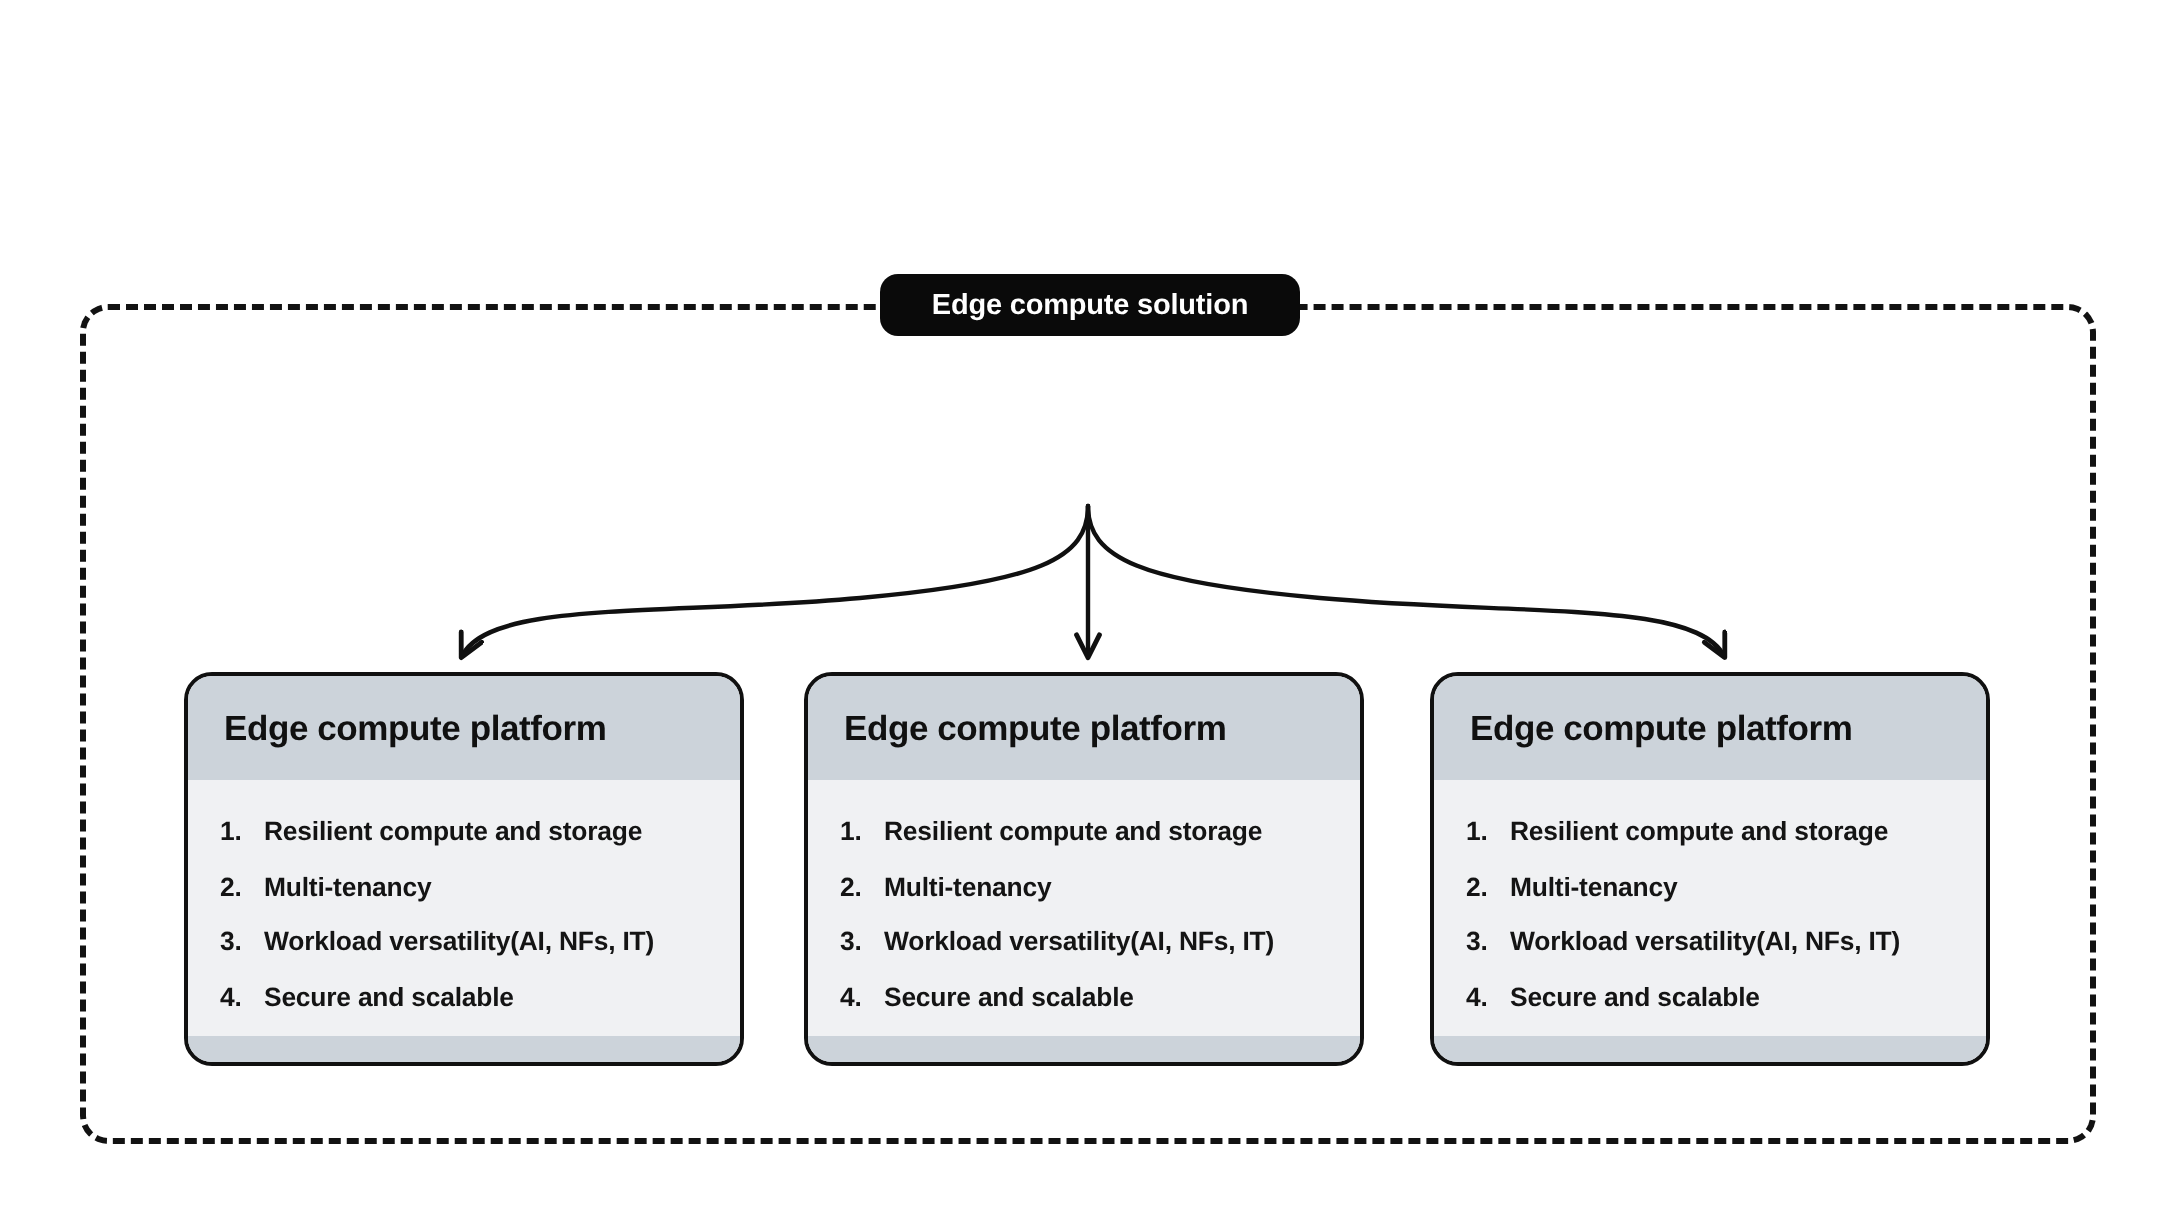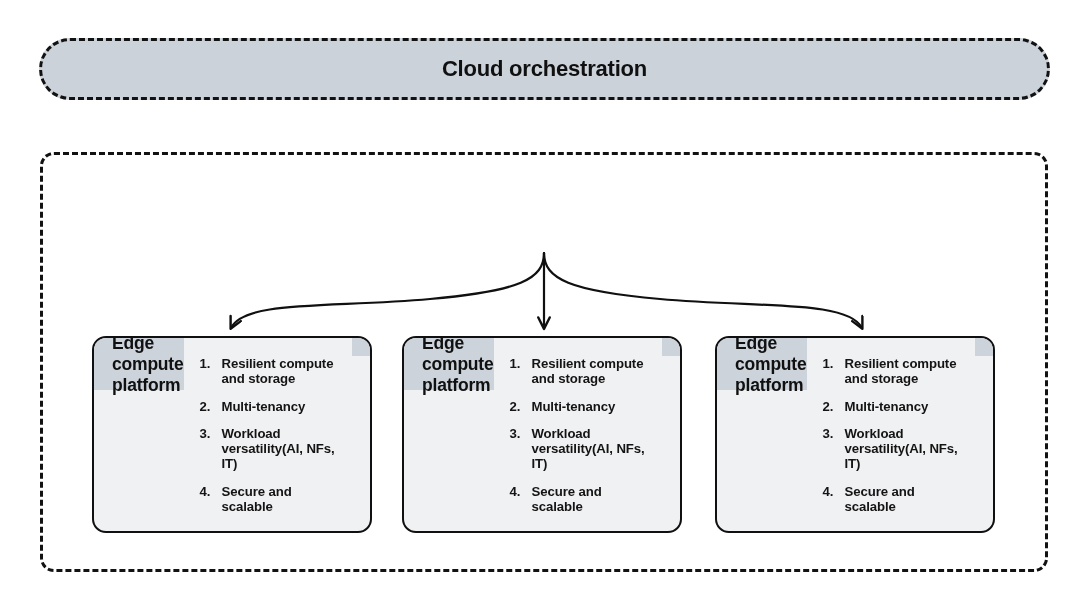"Cloud orchestration" div.cloud-band { html: <div> <span>Cloud orchestration</span> </div> -> none }
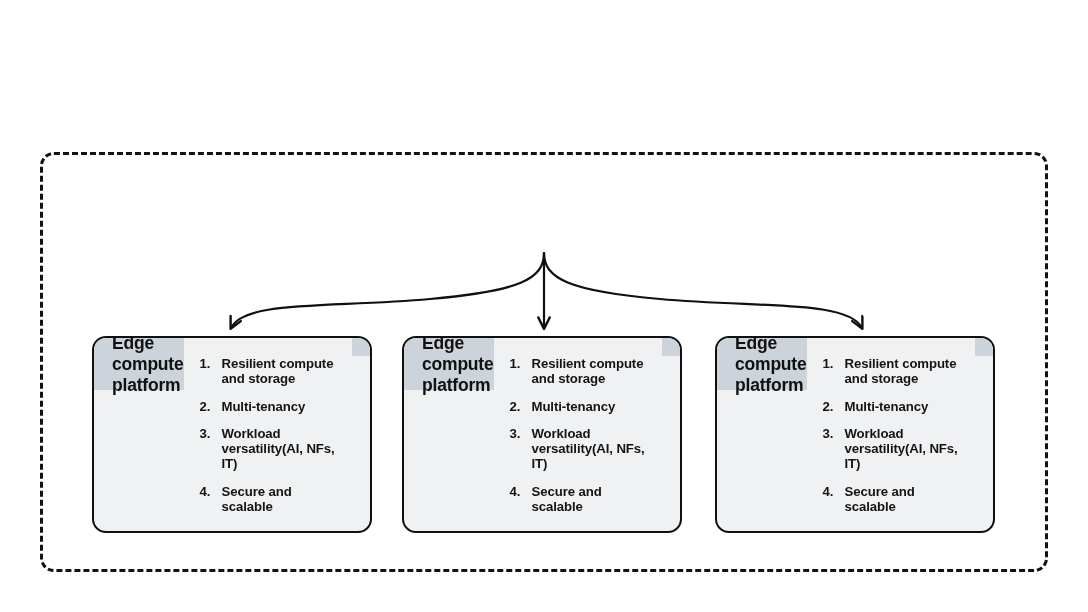"Edge compute solution" div.solution-label { html: none -> <div>Edge compute solution</div> }
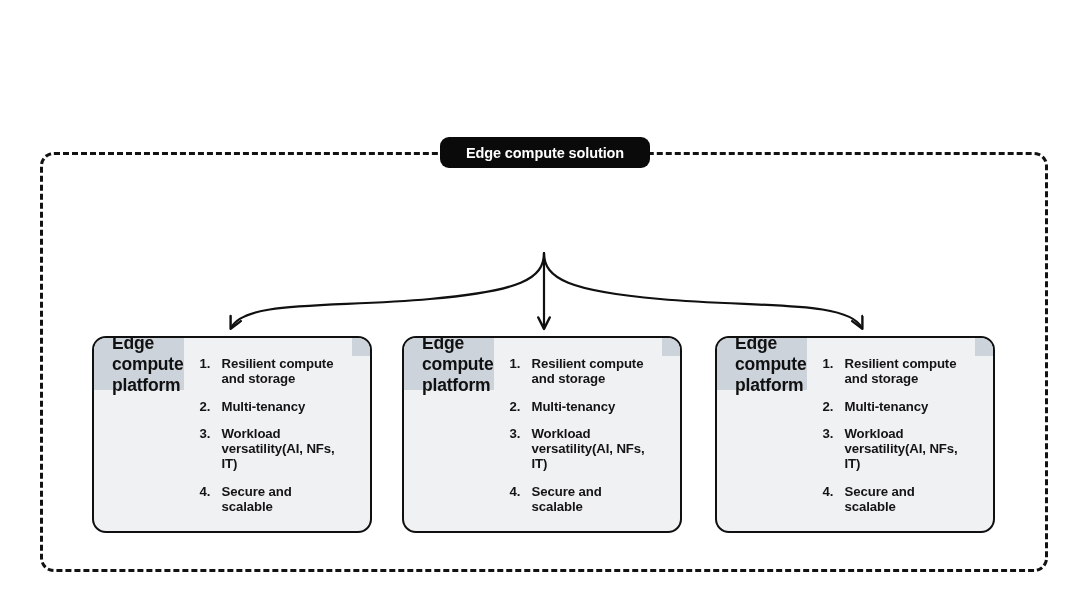"Edge compute platform" .card { flex-direction: row -> column }
